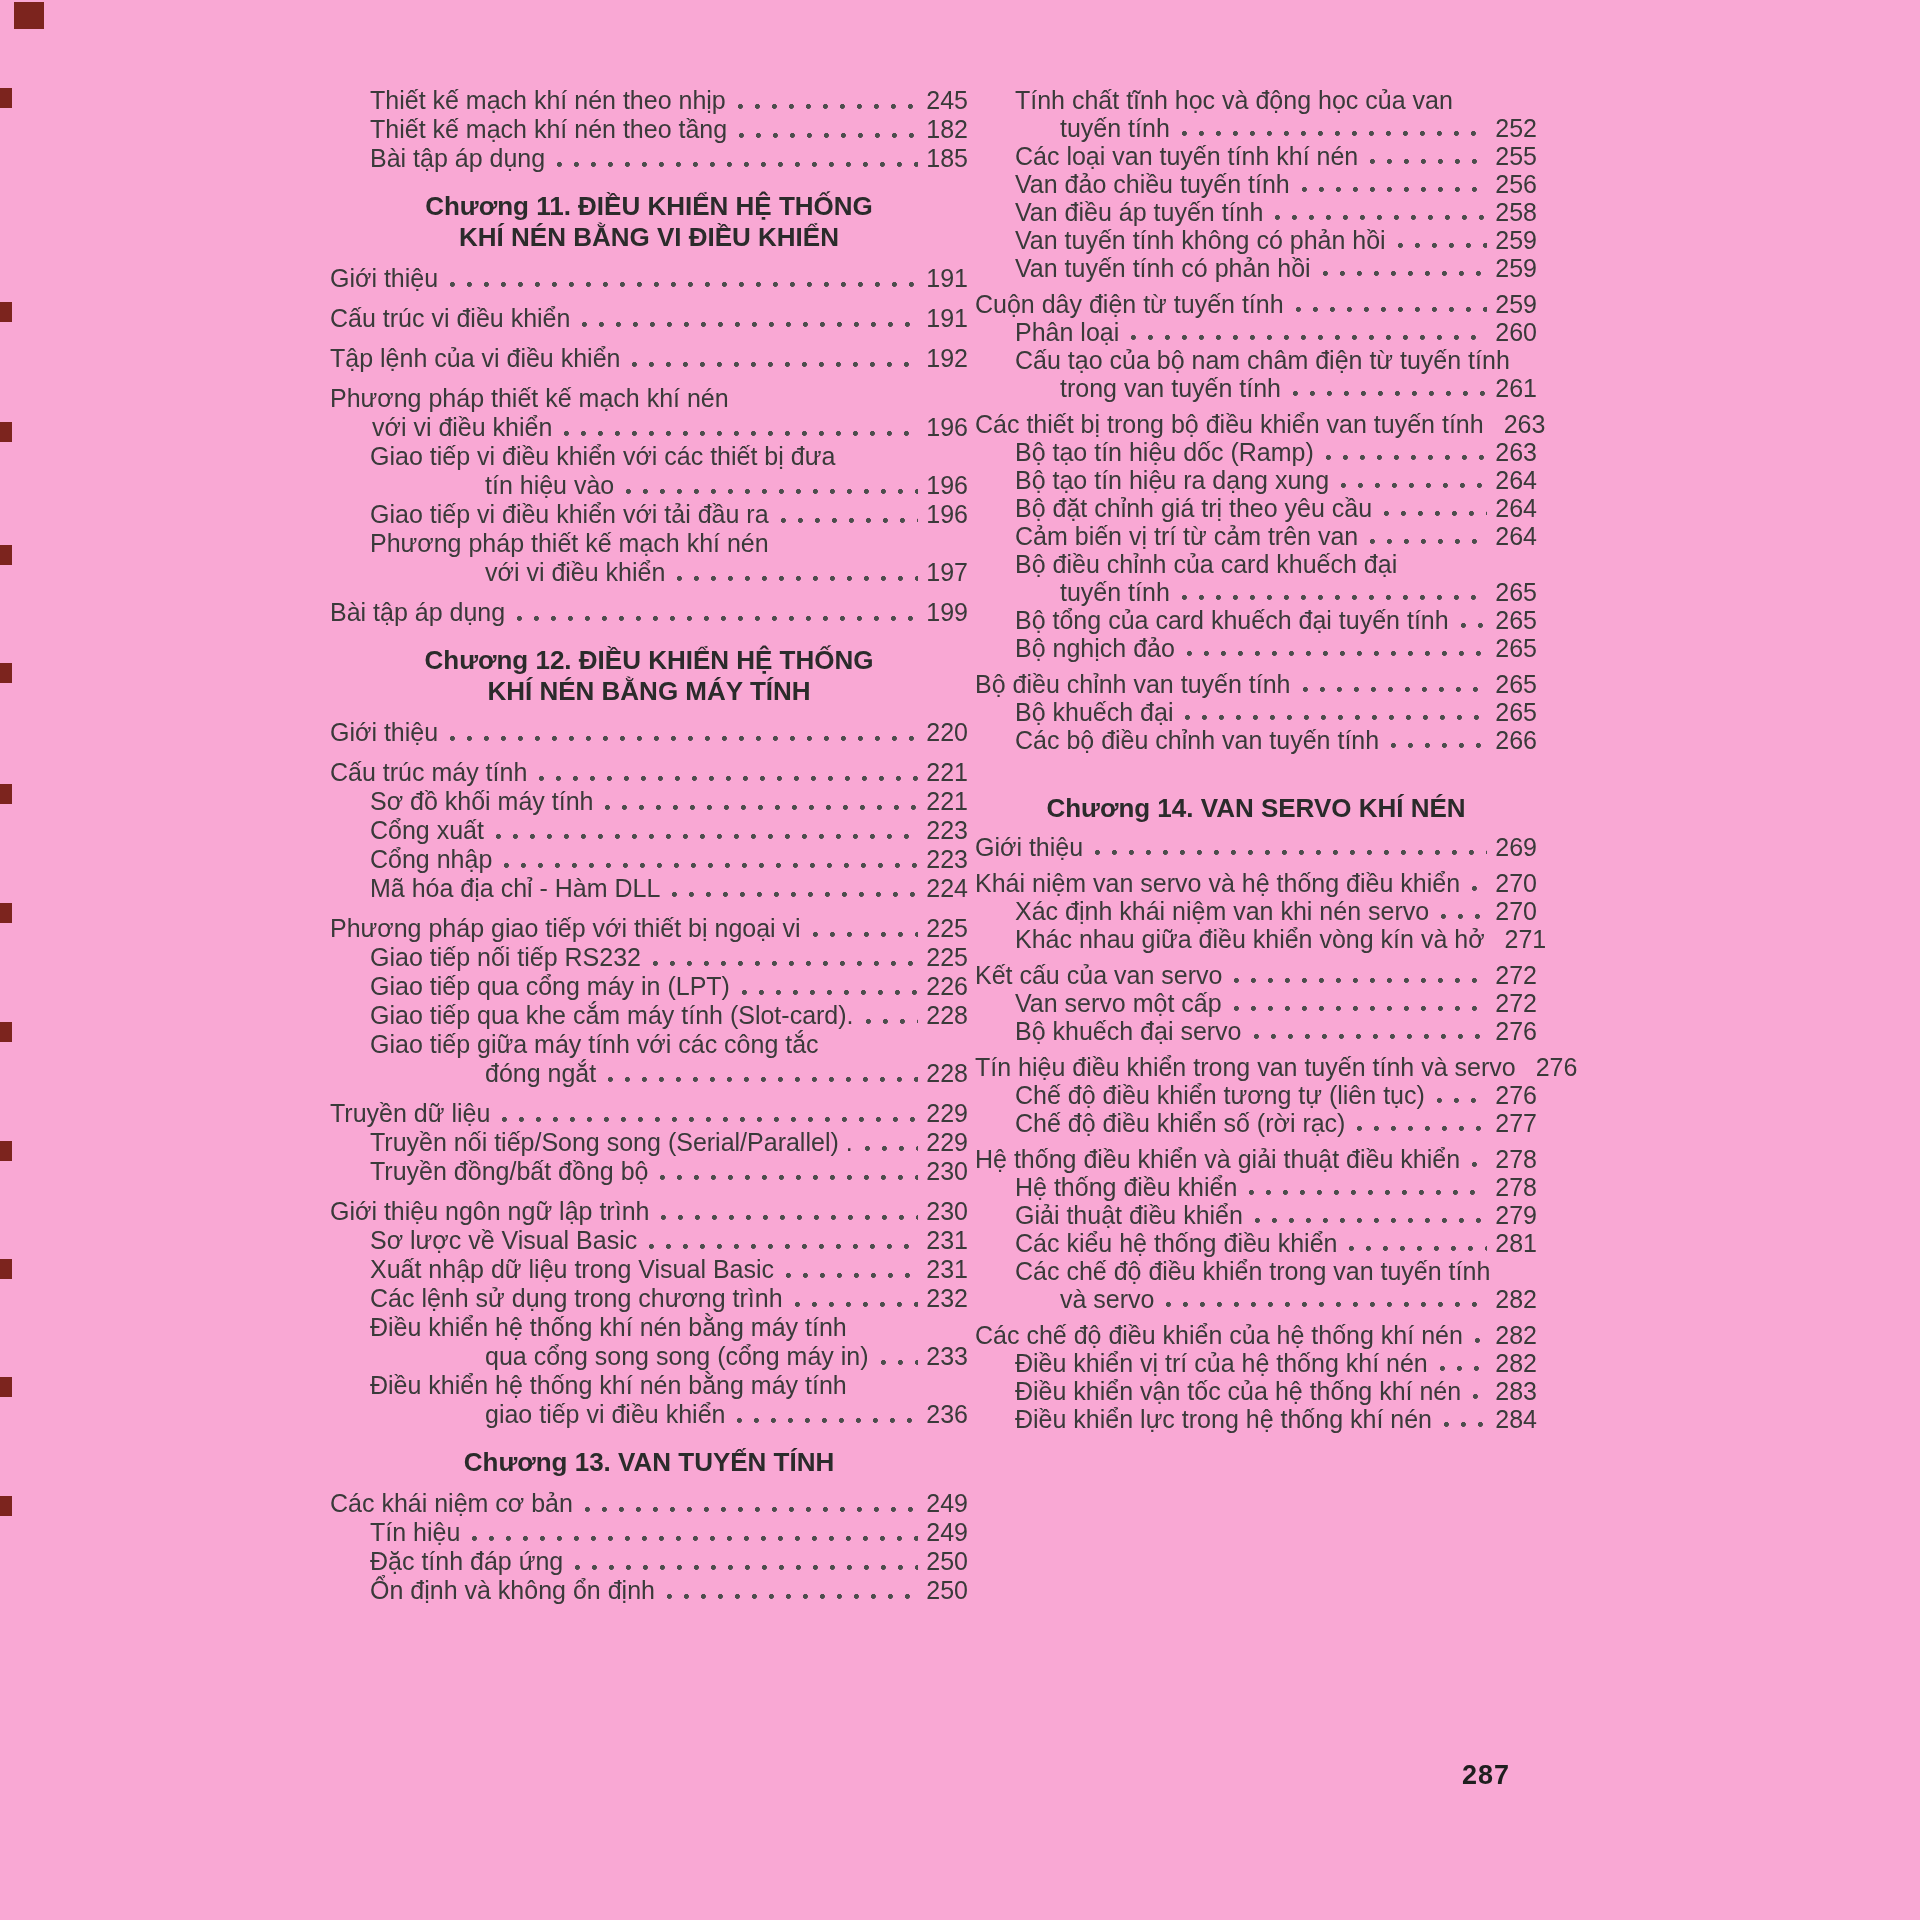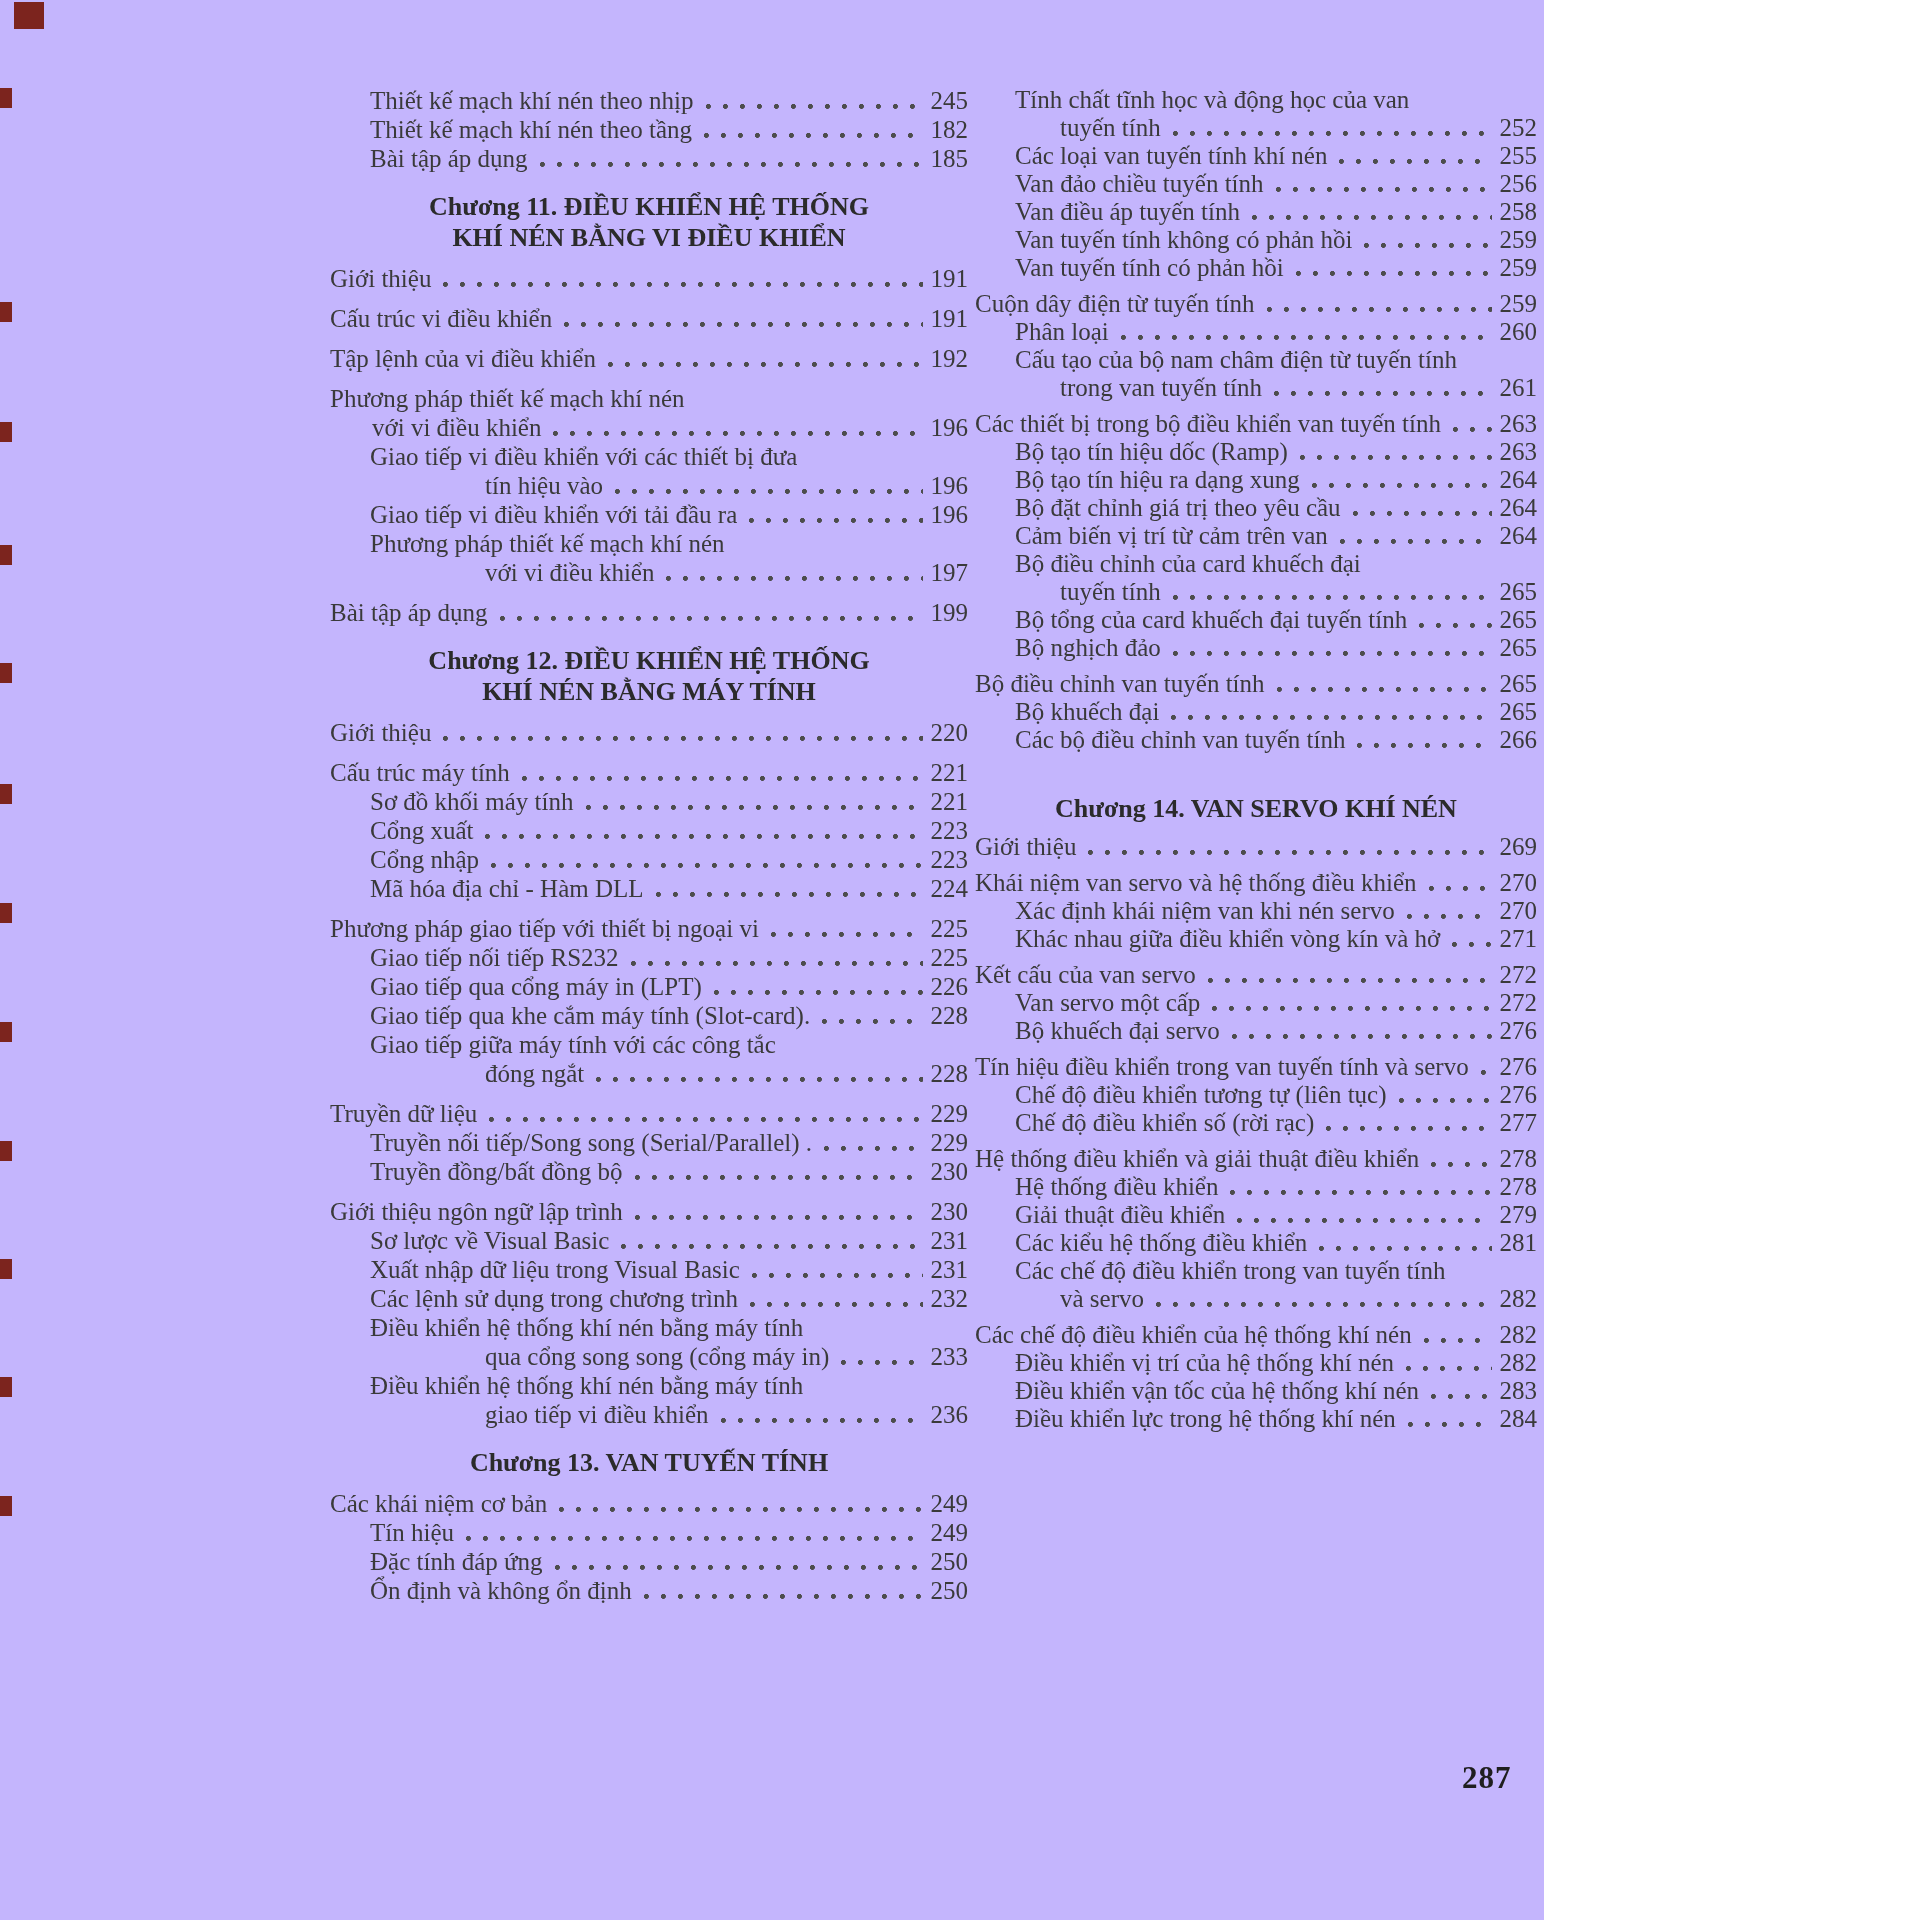"Thiết kế mạch khí nén" .page { background: #c4b5fd -> #f9a8d4; font-family: Liberation Serif, serif -> Liberation Sans, sans-serif; width: 1544px -> 1920px }
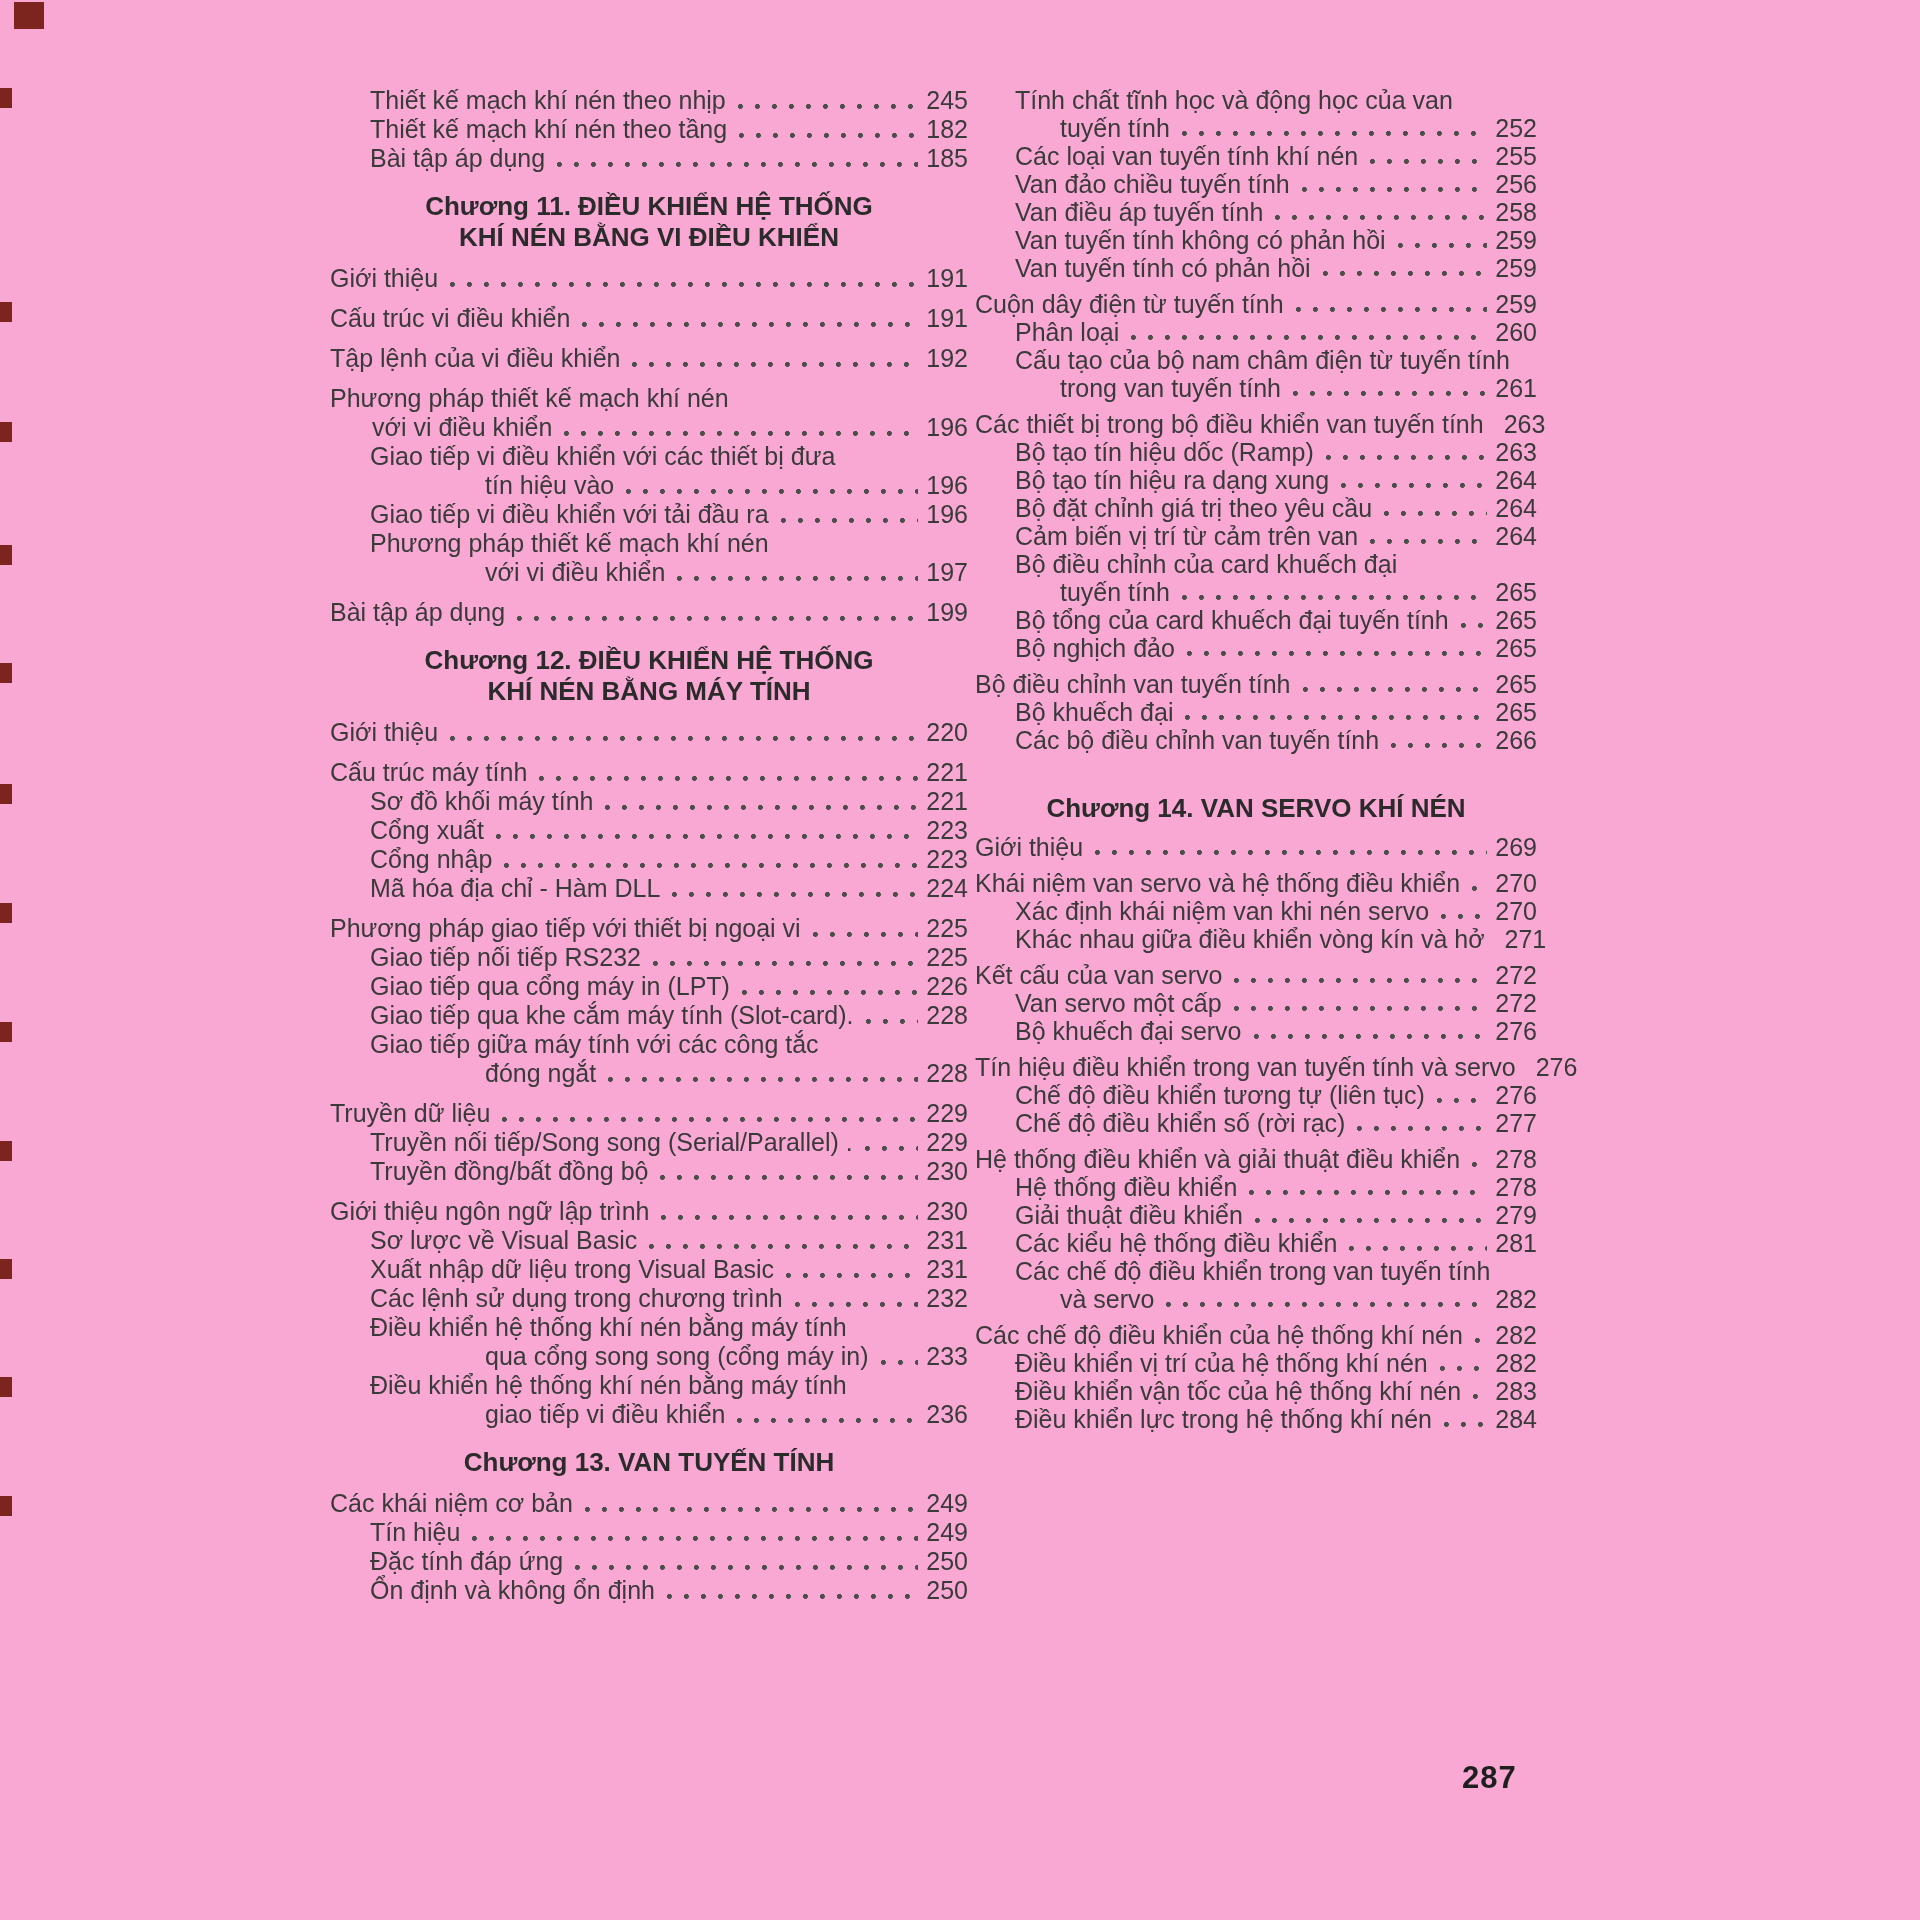"287" .footer-pg { font-size: 31px -> 27px }
